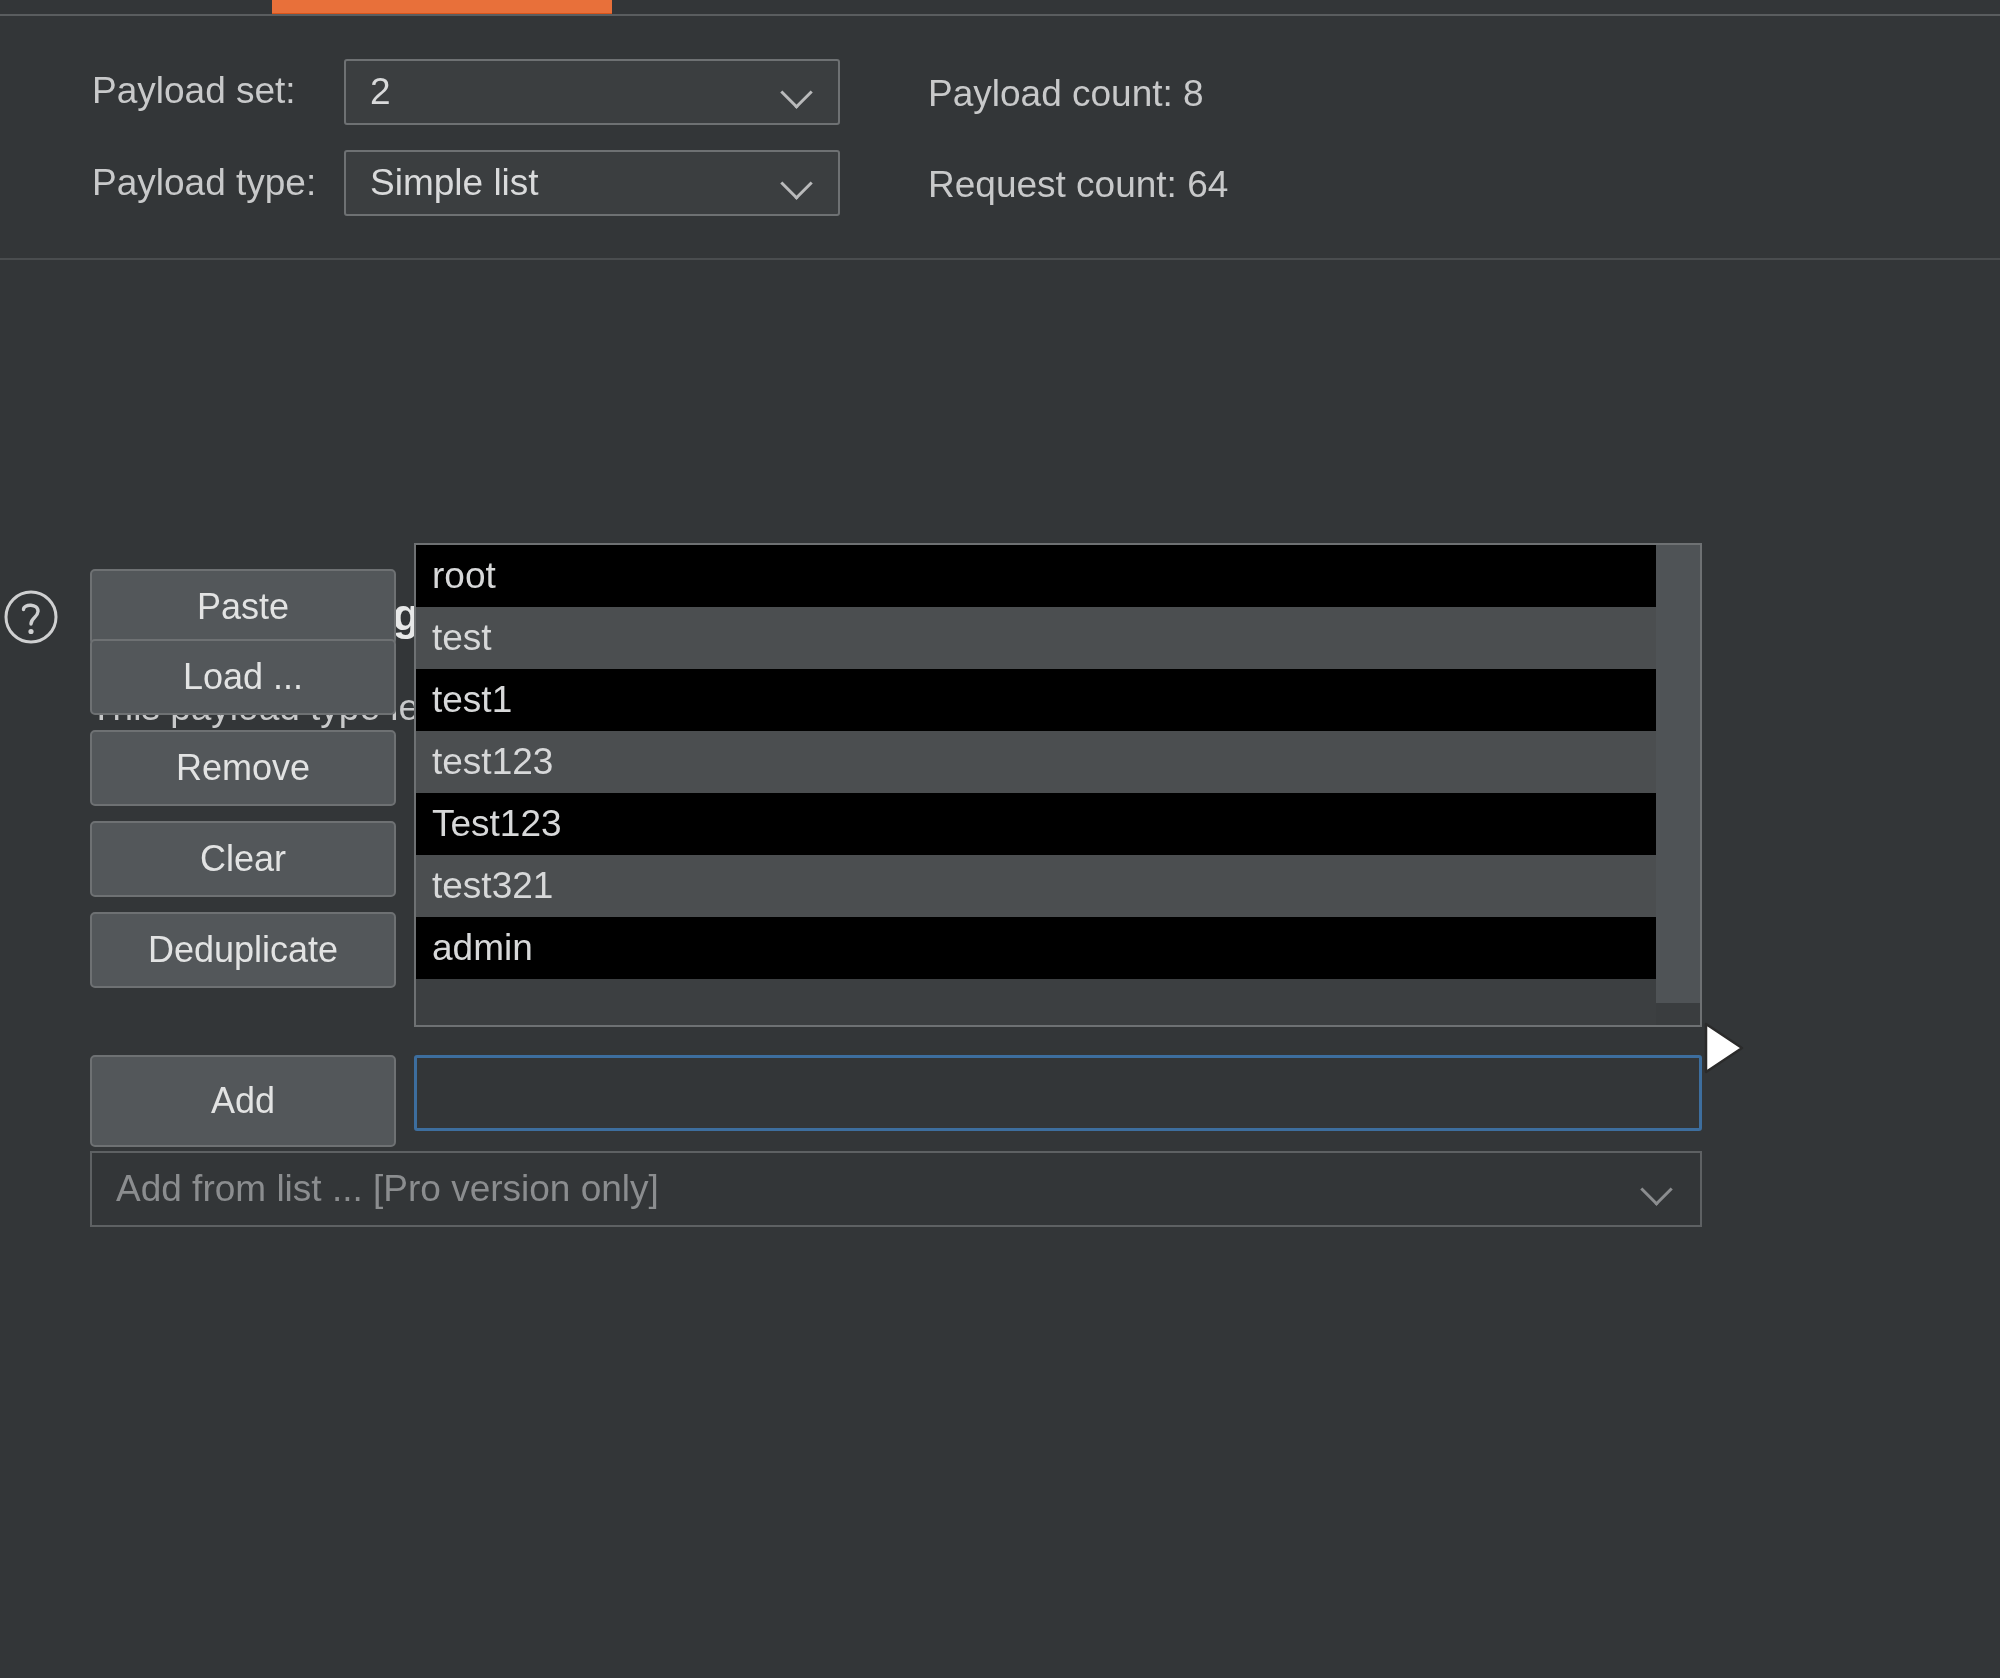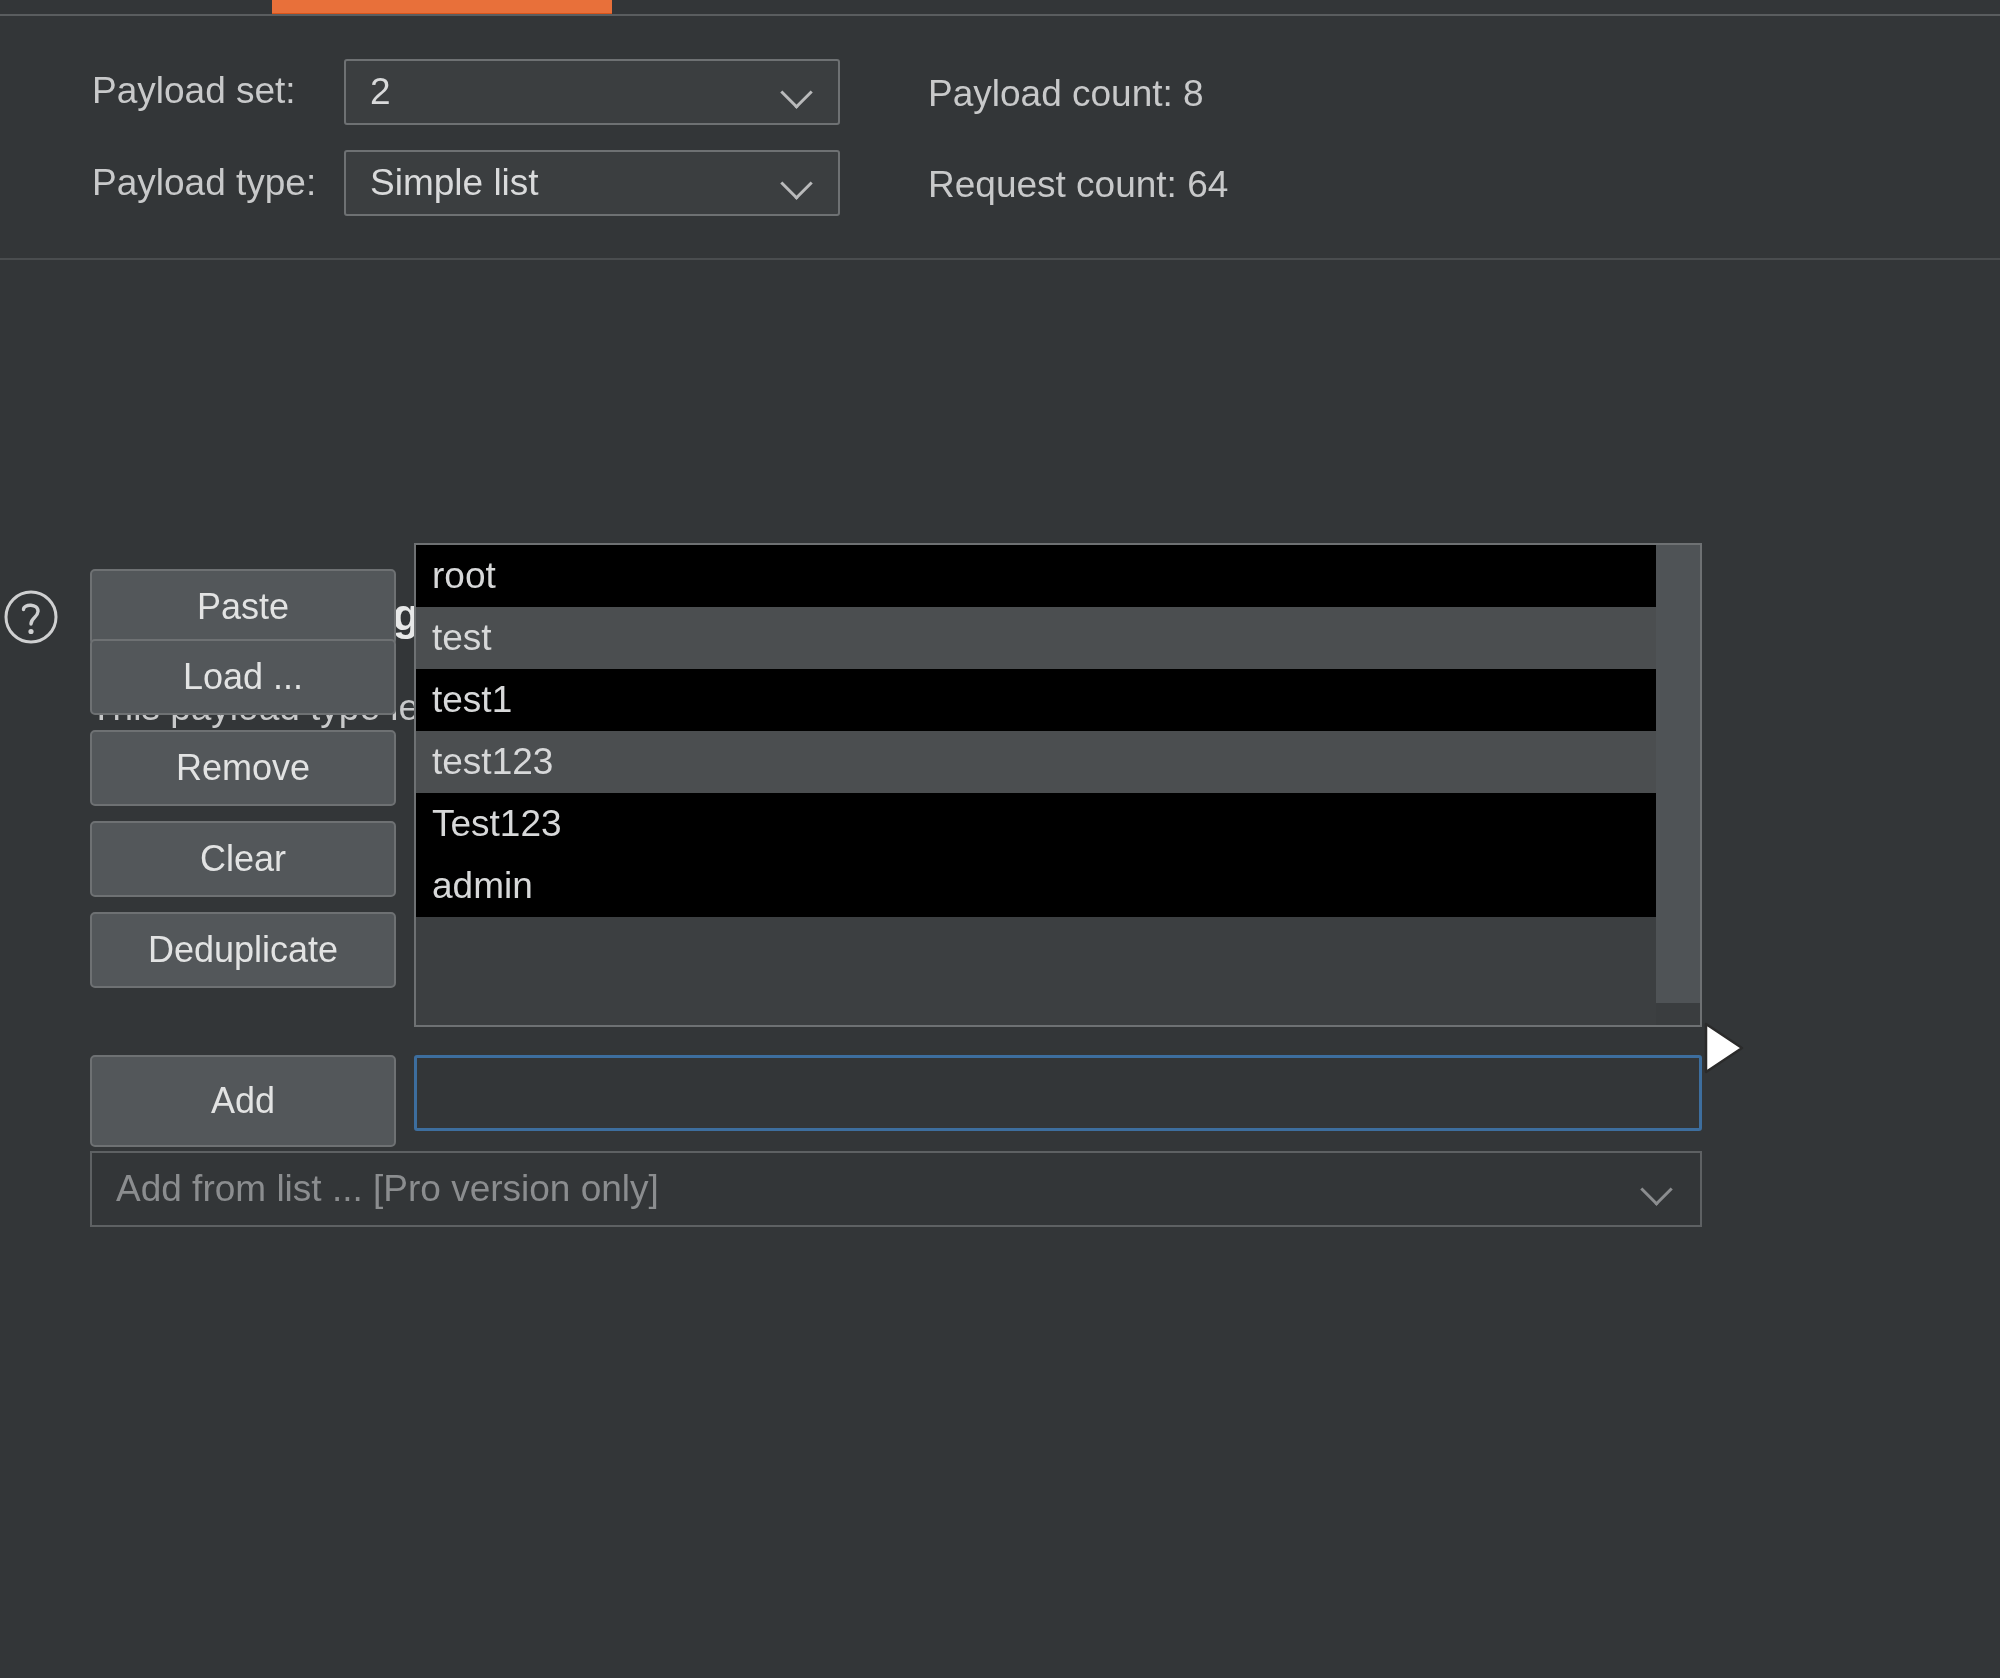"test321" div.list-row { html: none -> <div>test321</div> }
